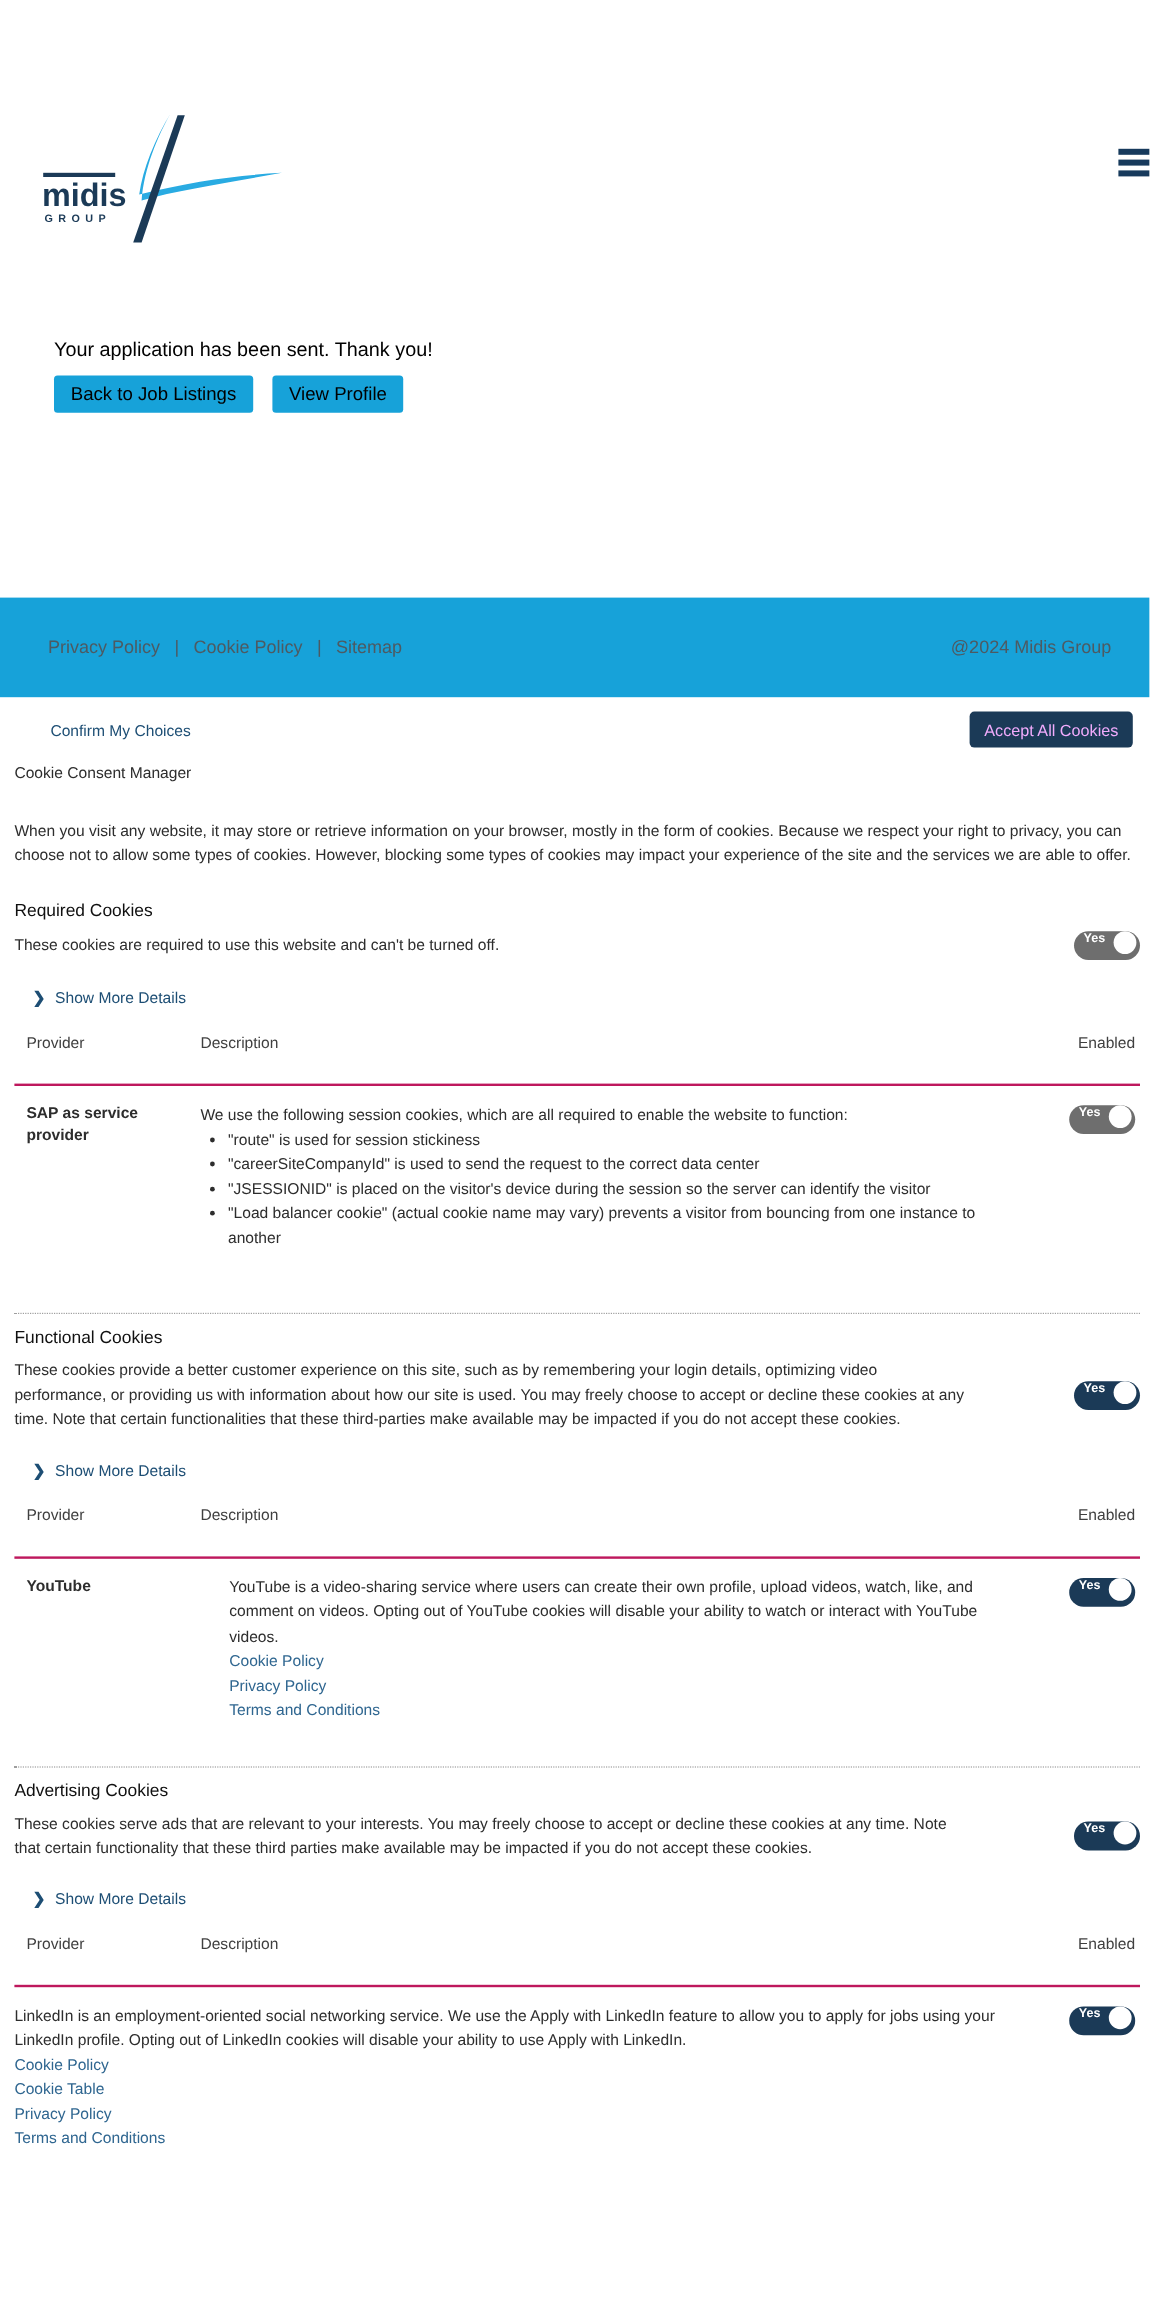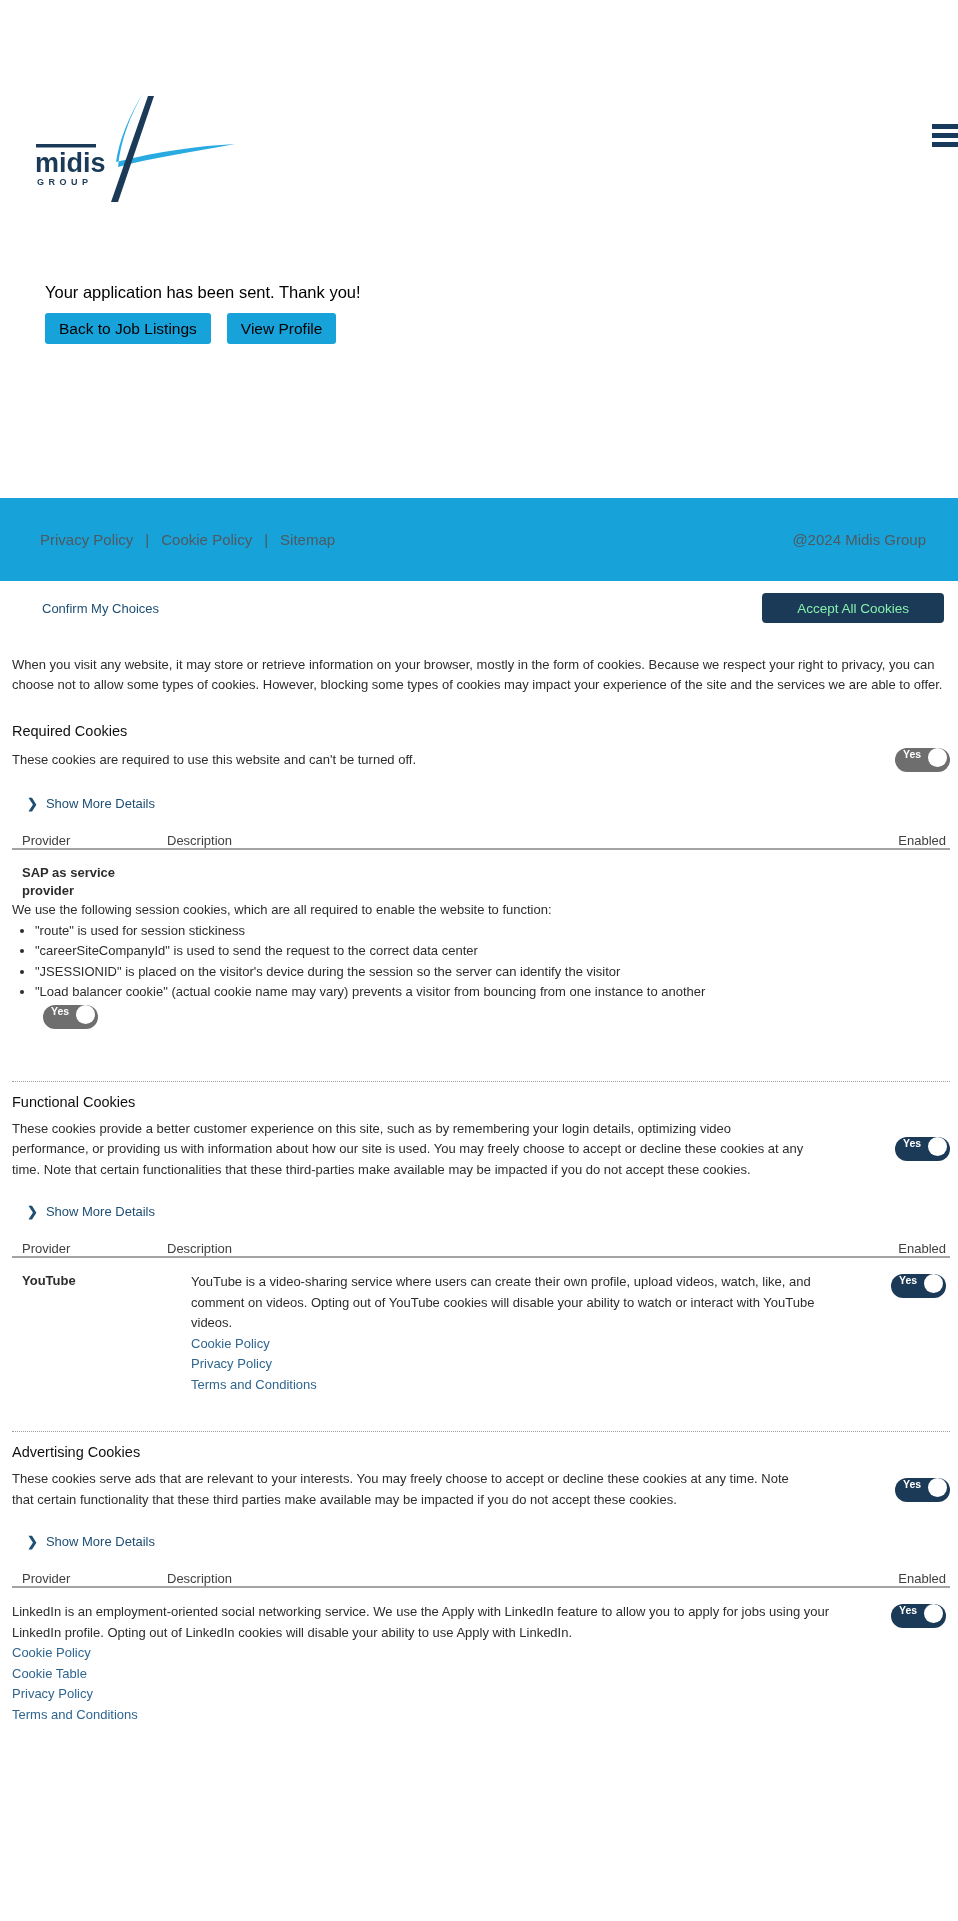"Accept All Cookies" .accept-btn { color: #86efac -> #f0abfc; padding: 0 35px -> 0 12px }
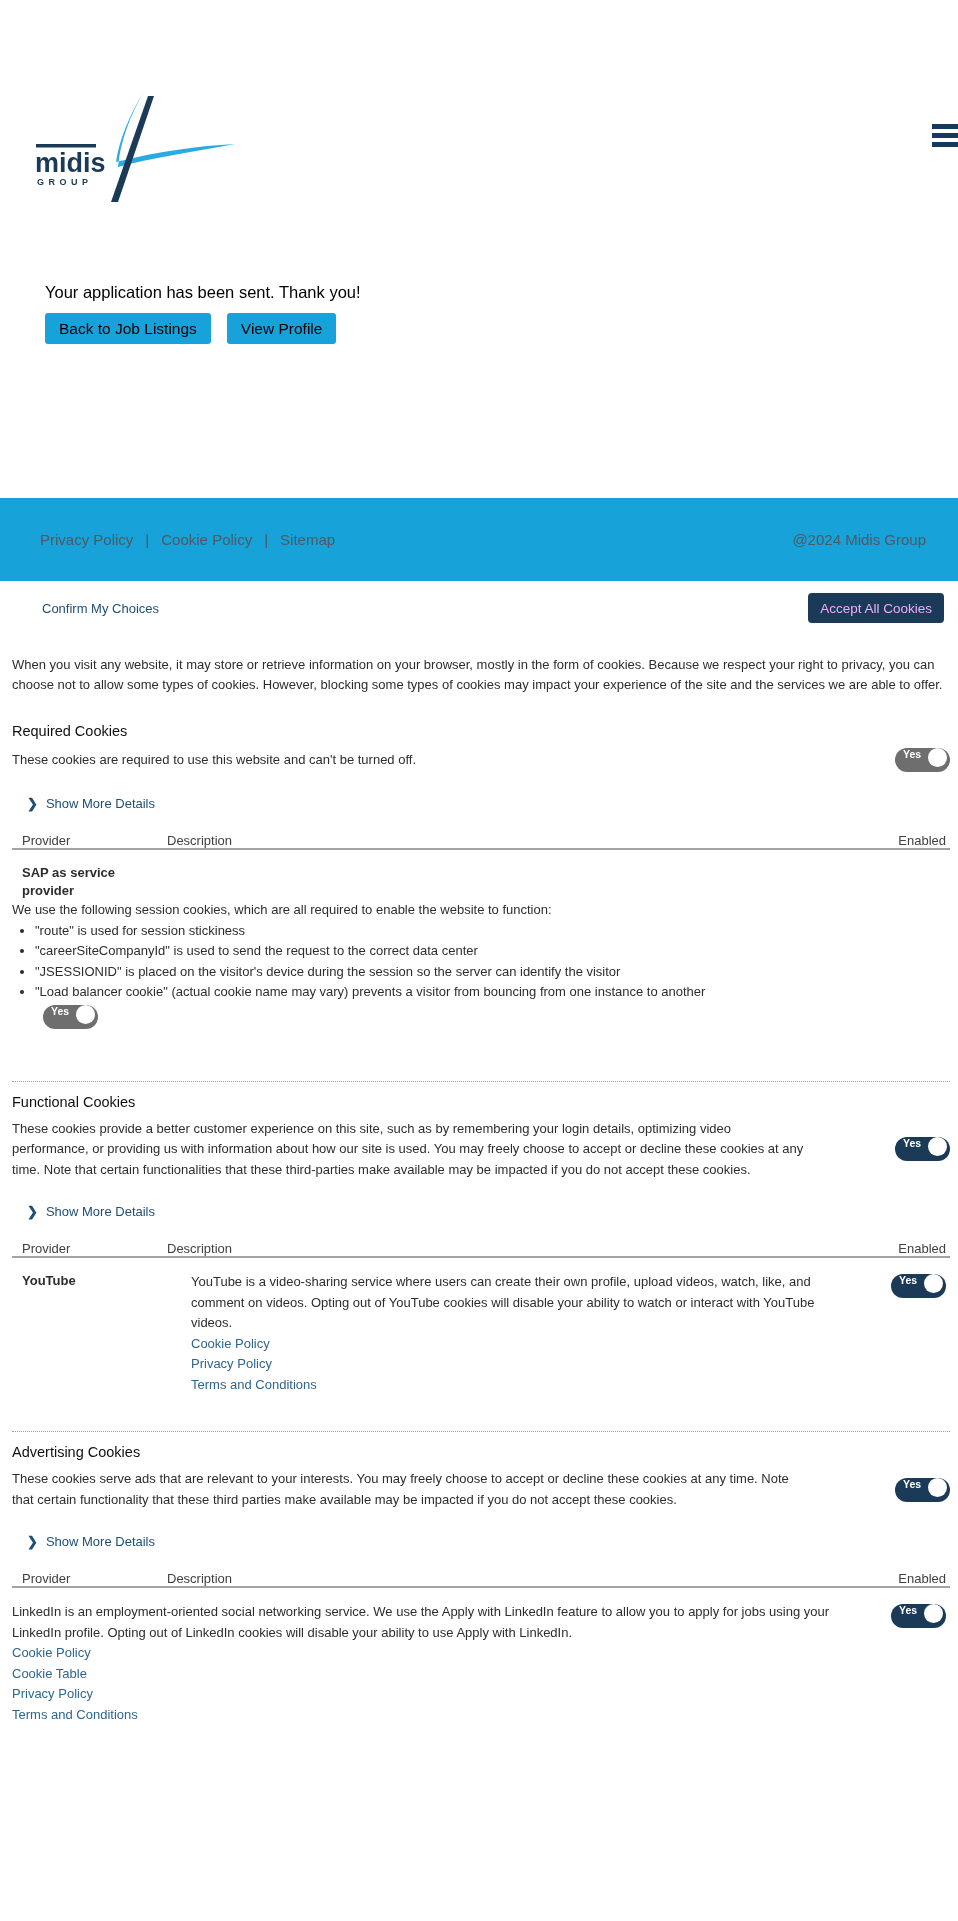"Cookie Consent Manager" div.cc-title { html: none -> <div>Cookie Consent Manager</div> }
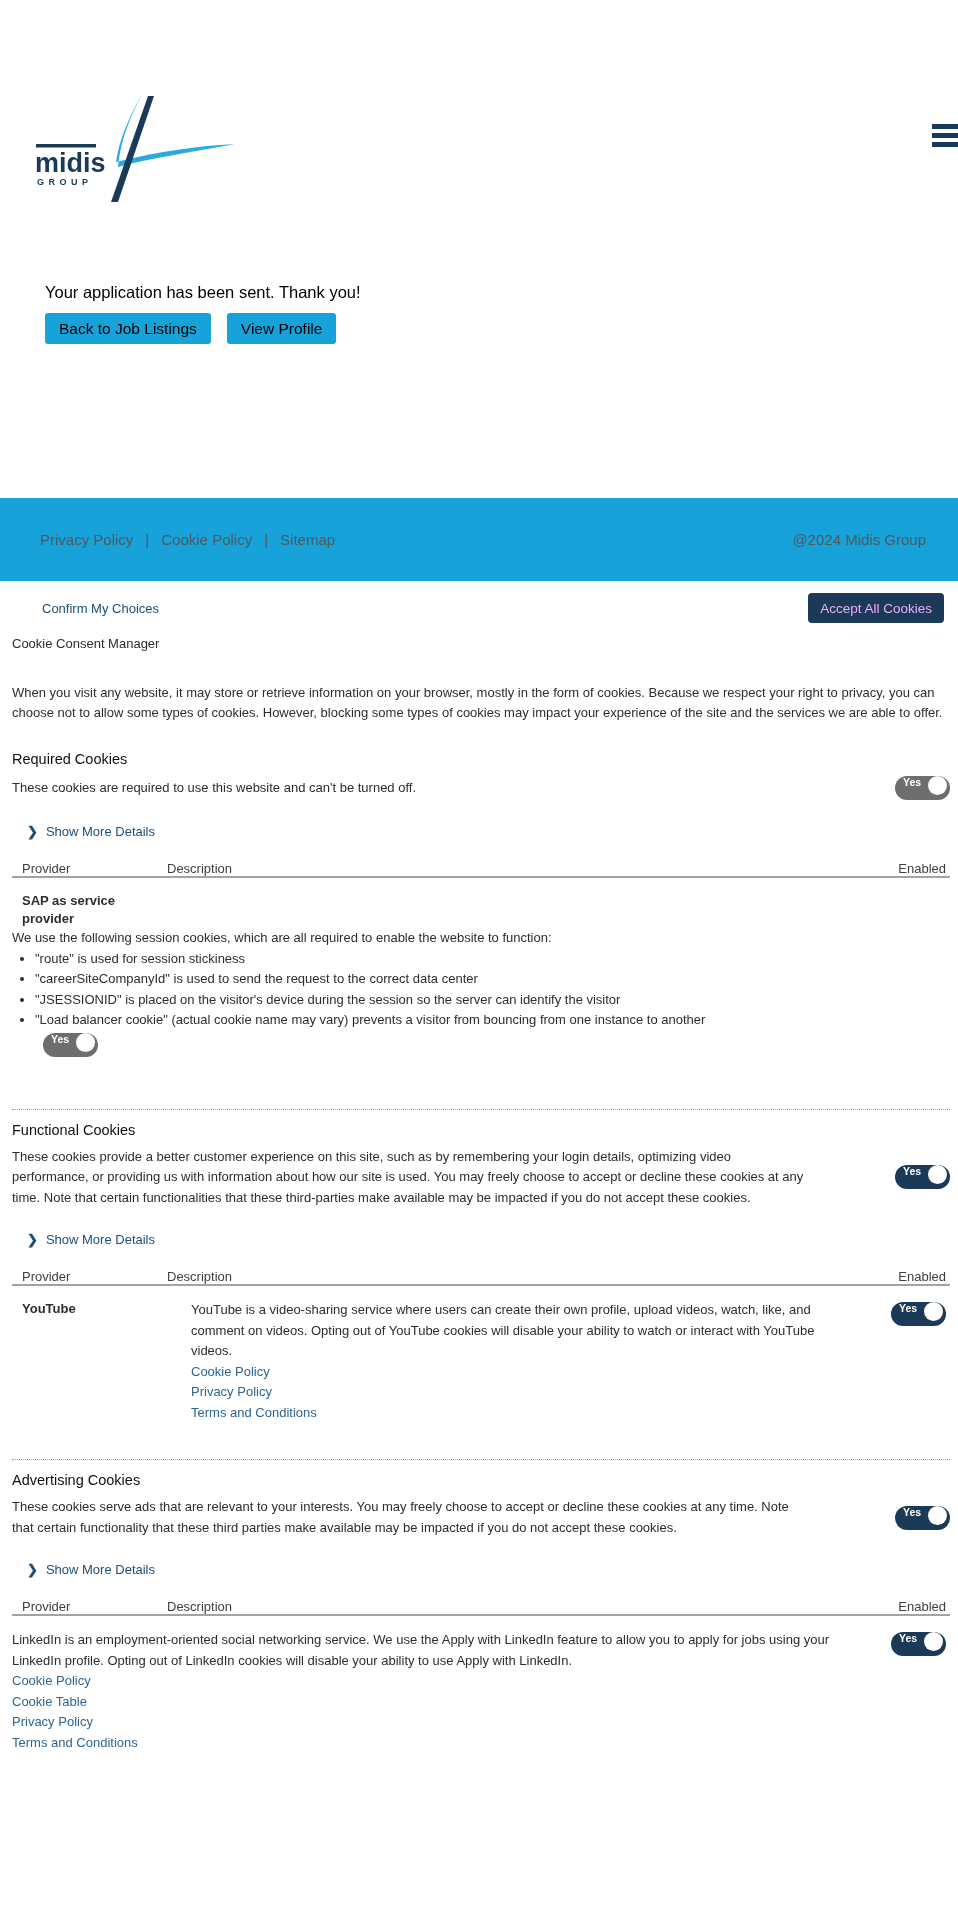"Provider" .t-head { border-bottom: 2px solid #a3a3a3 -> 2px solid #be185d; padding-bottom: 0 -> 27px }
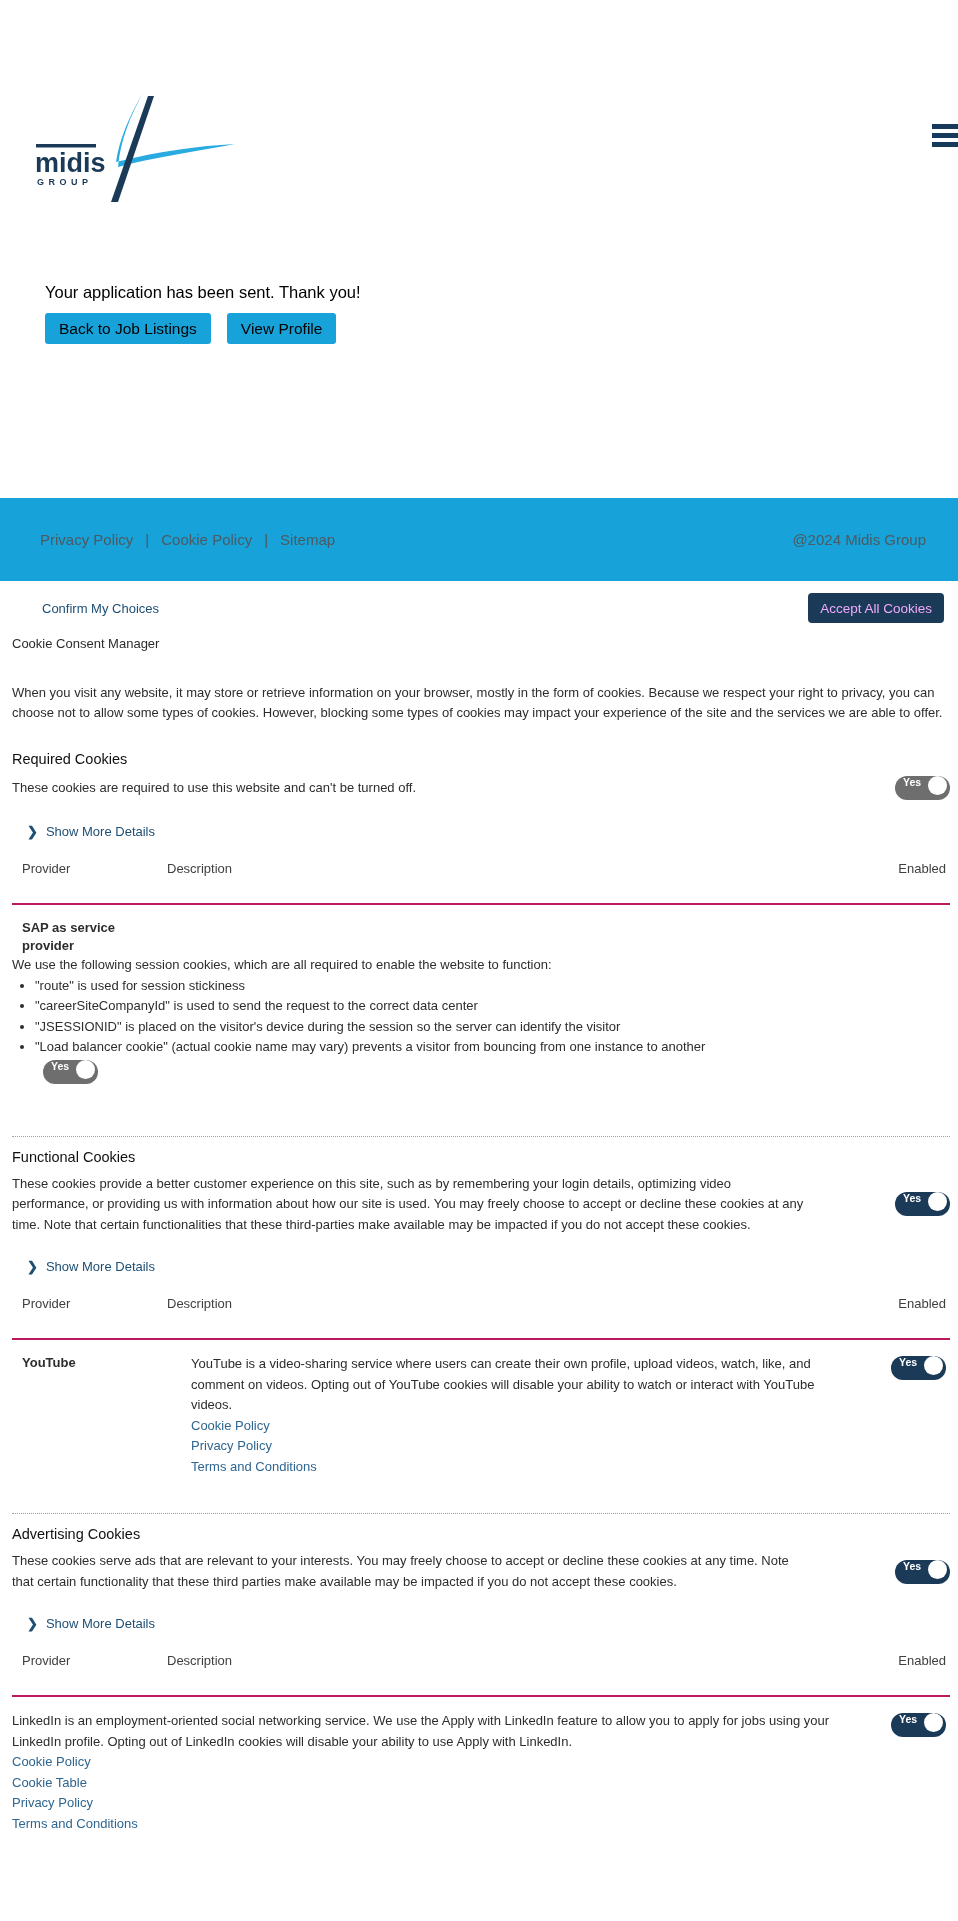"SAP as service provider" .pad-b-lg { flex-direction: column -> none }
